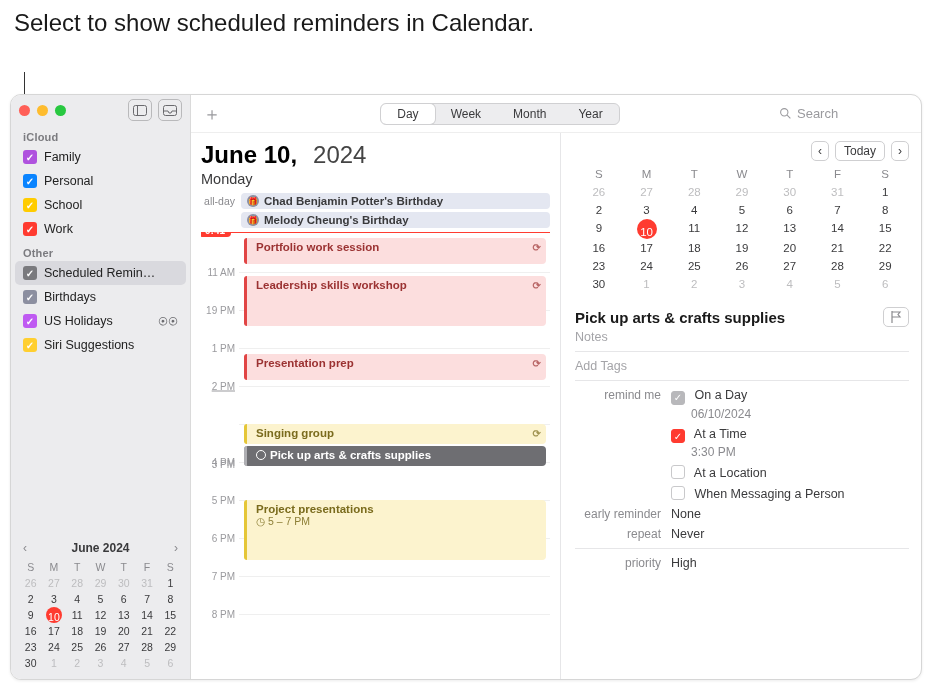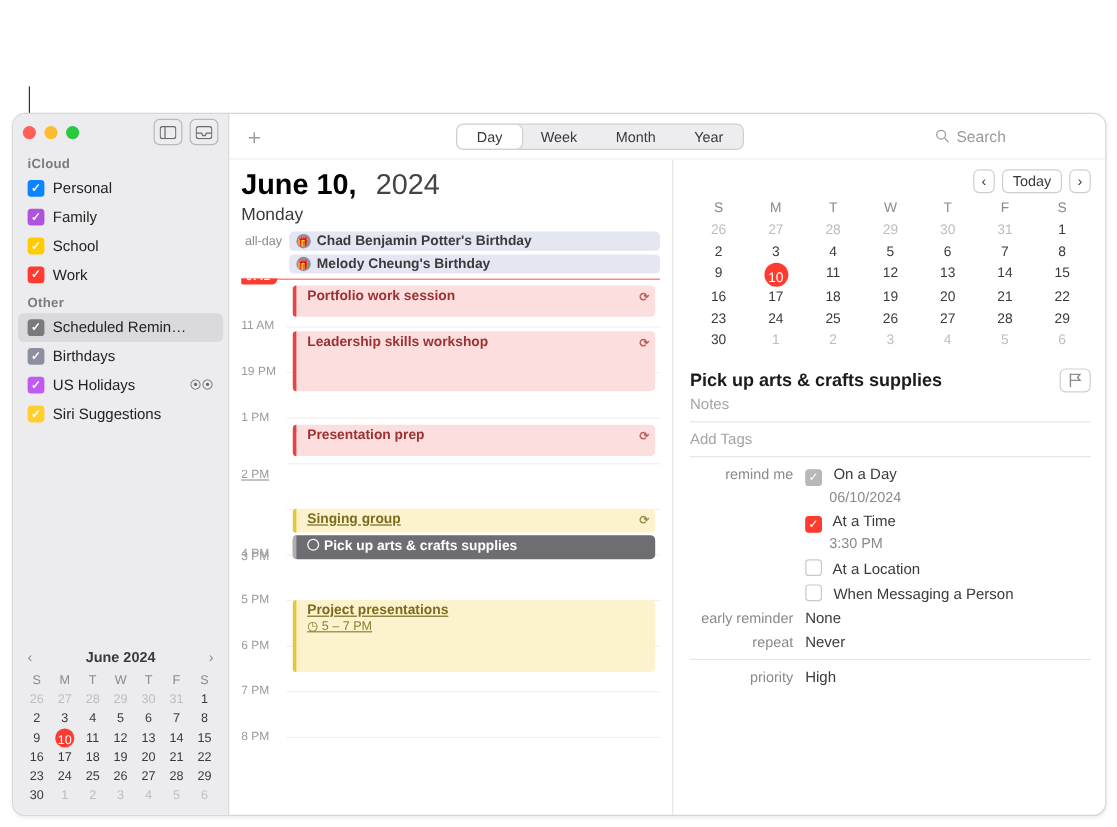"Select to show scheduled reminders" div.callout { html: none -> <div>Select to show scheduled reminders in Calendar.</div> }
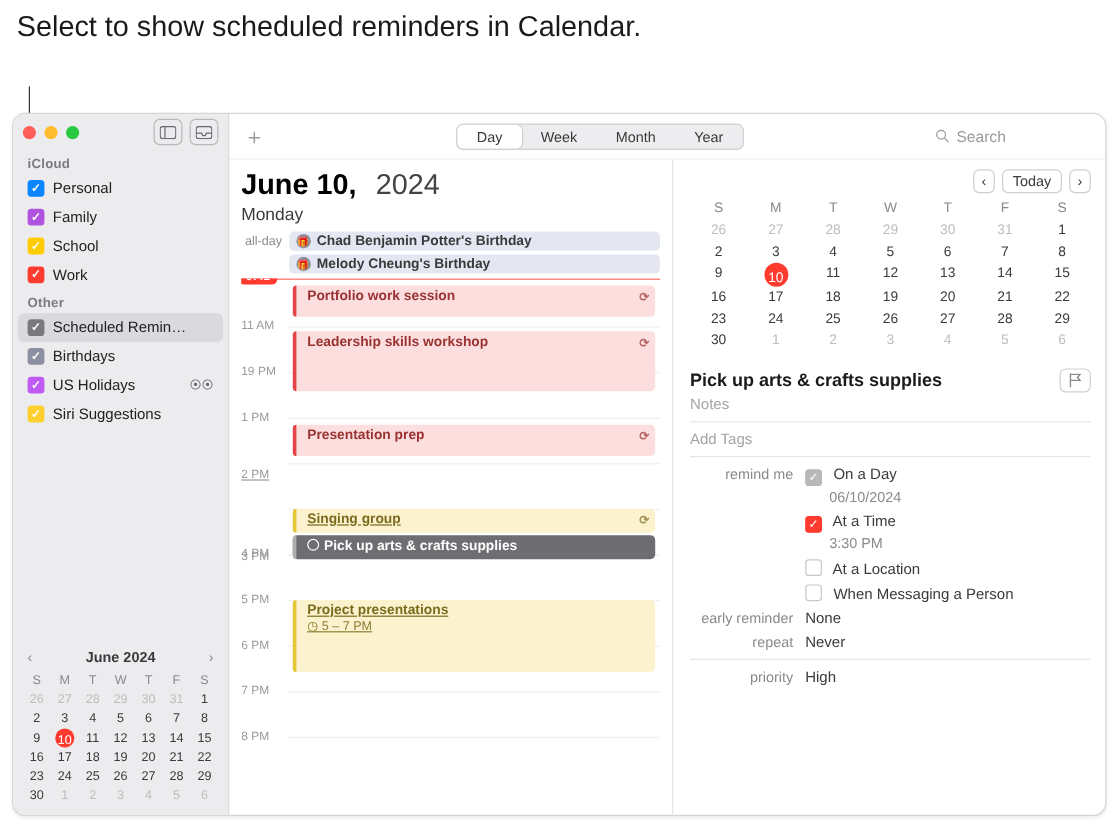"Personal" div.cal-item { order: before "Family" -> after "Family" }
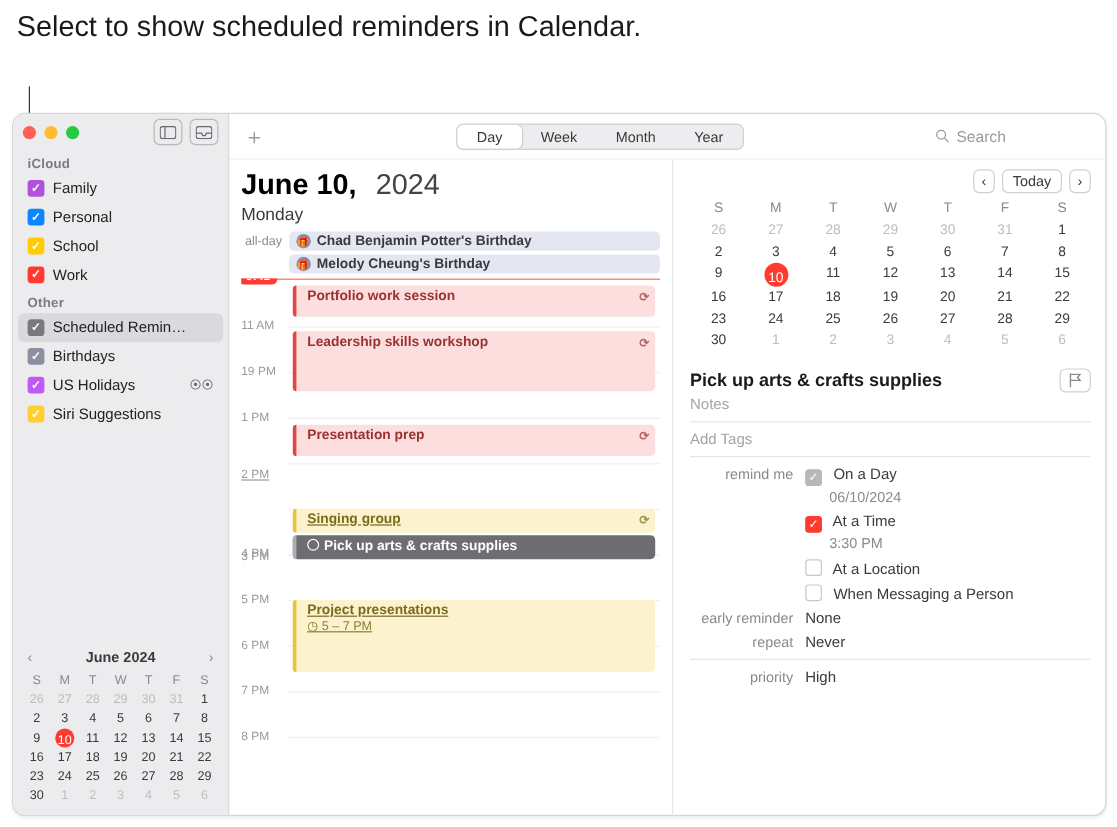"11 AM" .hrlbl { text-align: left -> right }
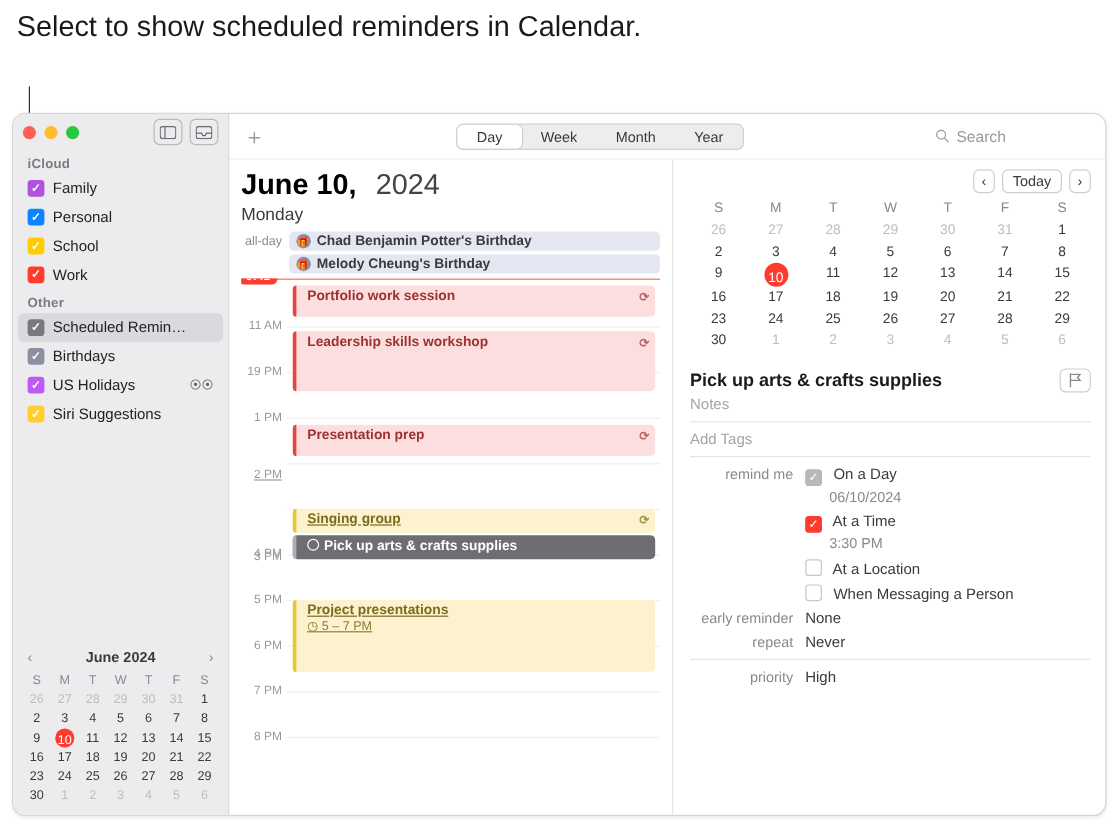"2 PM" div.hrlbl { top: 164px -> 154px }
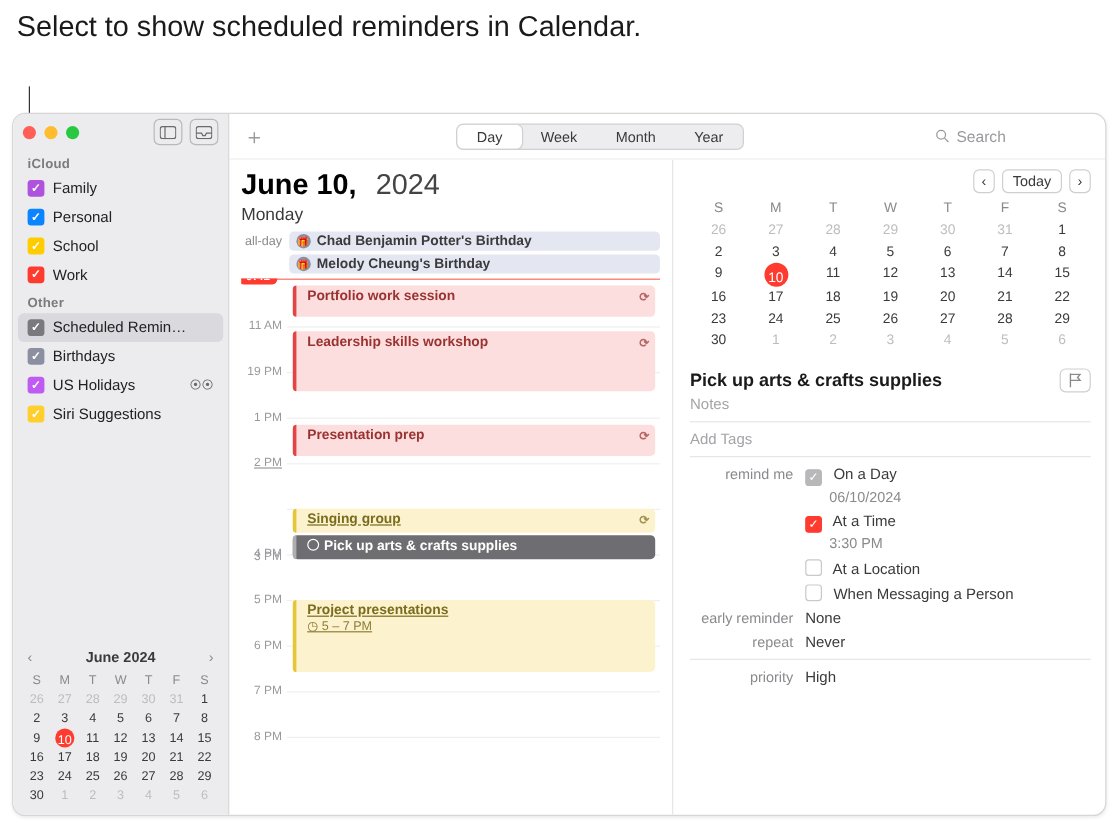"Singing group" .ev.yel { text-decoration: underline -> none }
